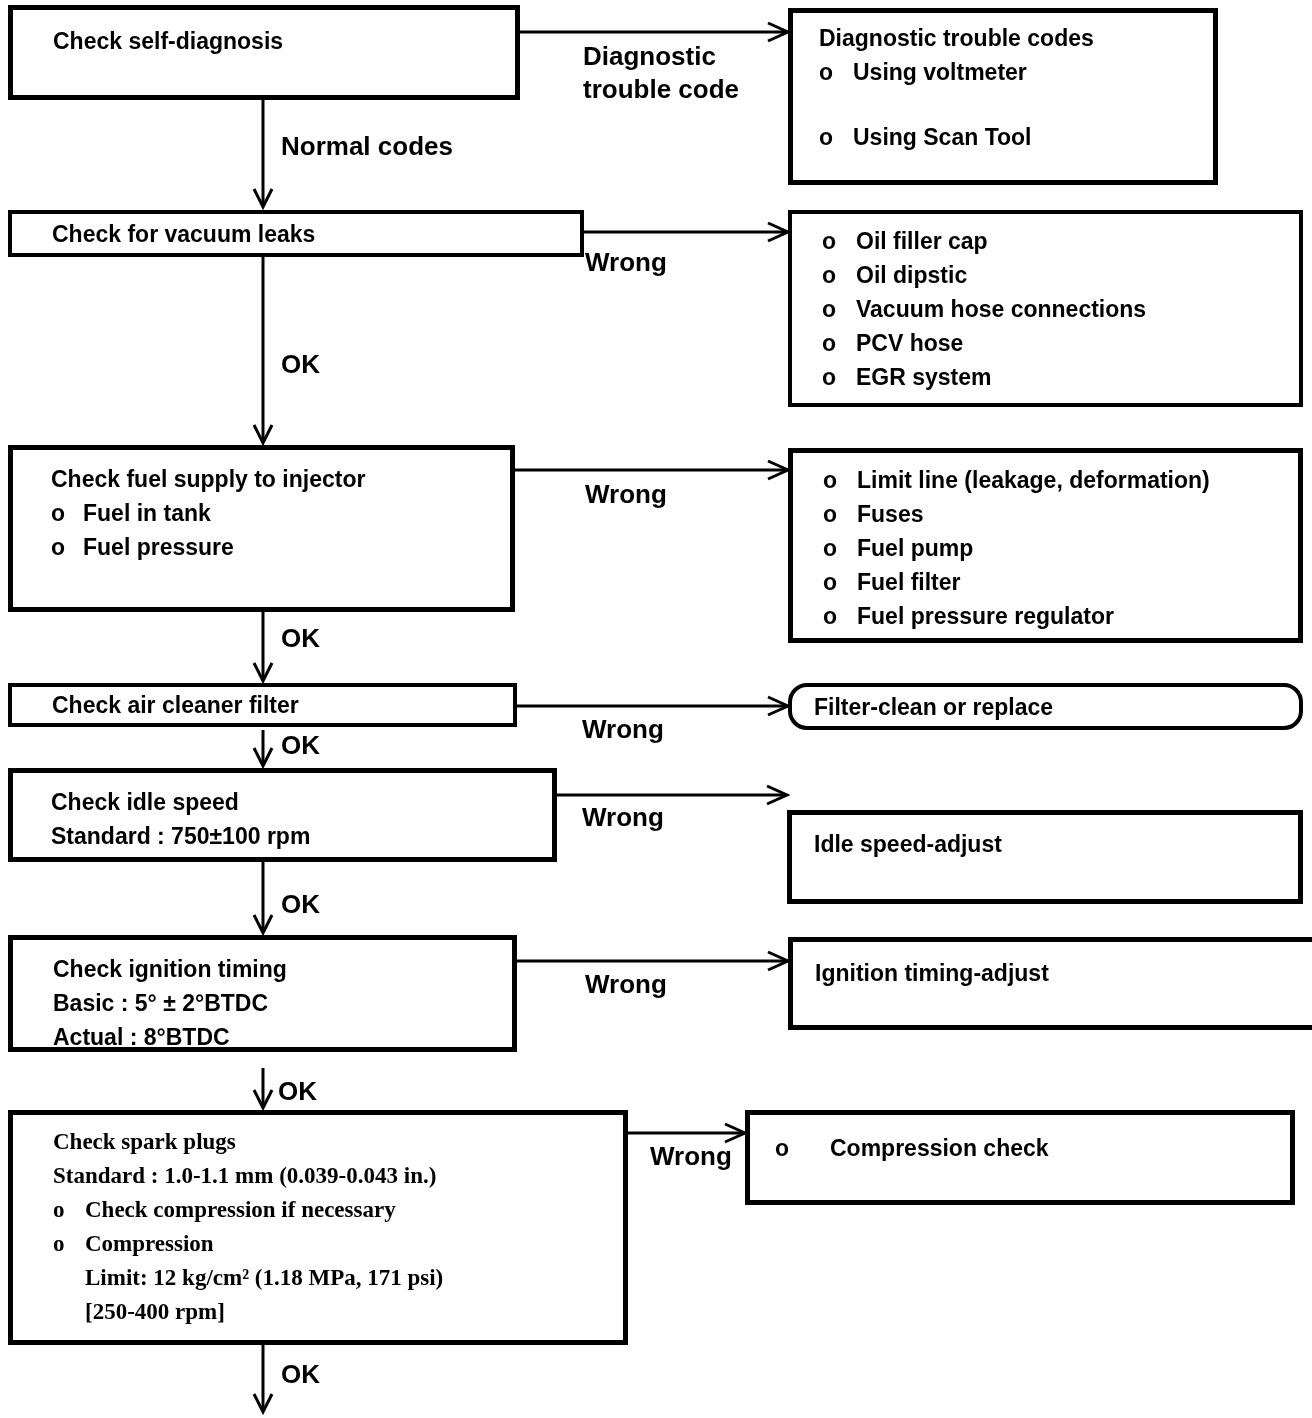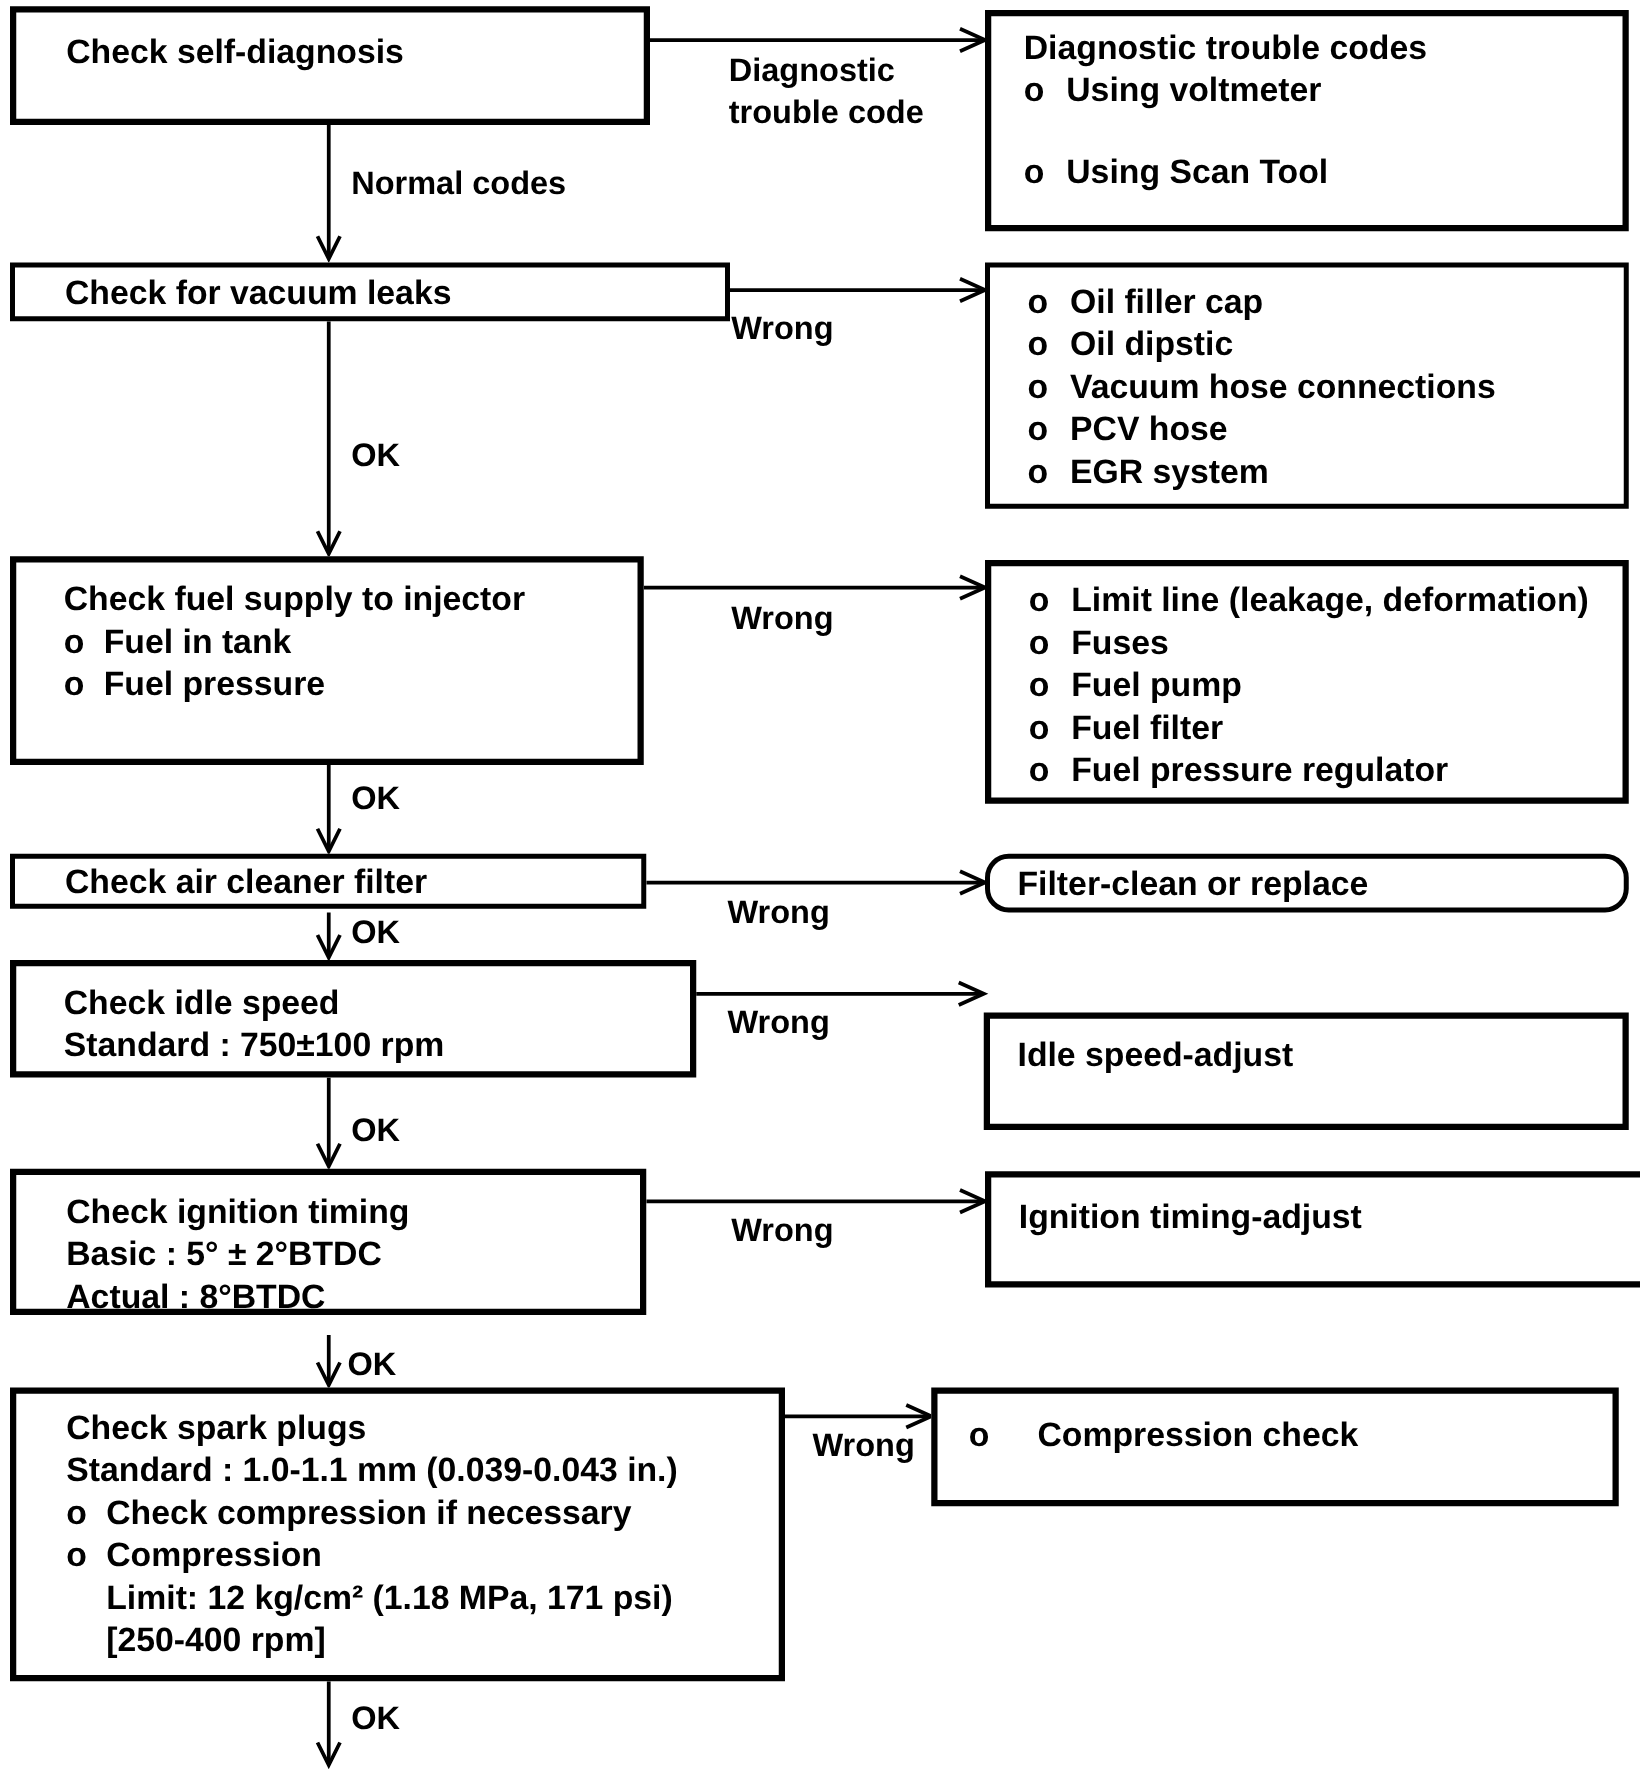"Check self-diagnosis" .box { font-size: 27px -> 23px }
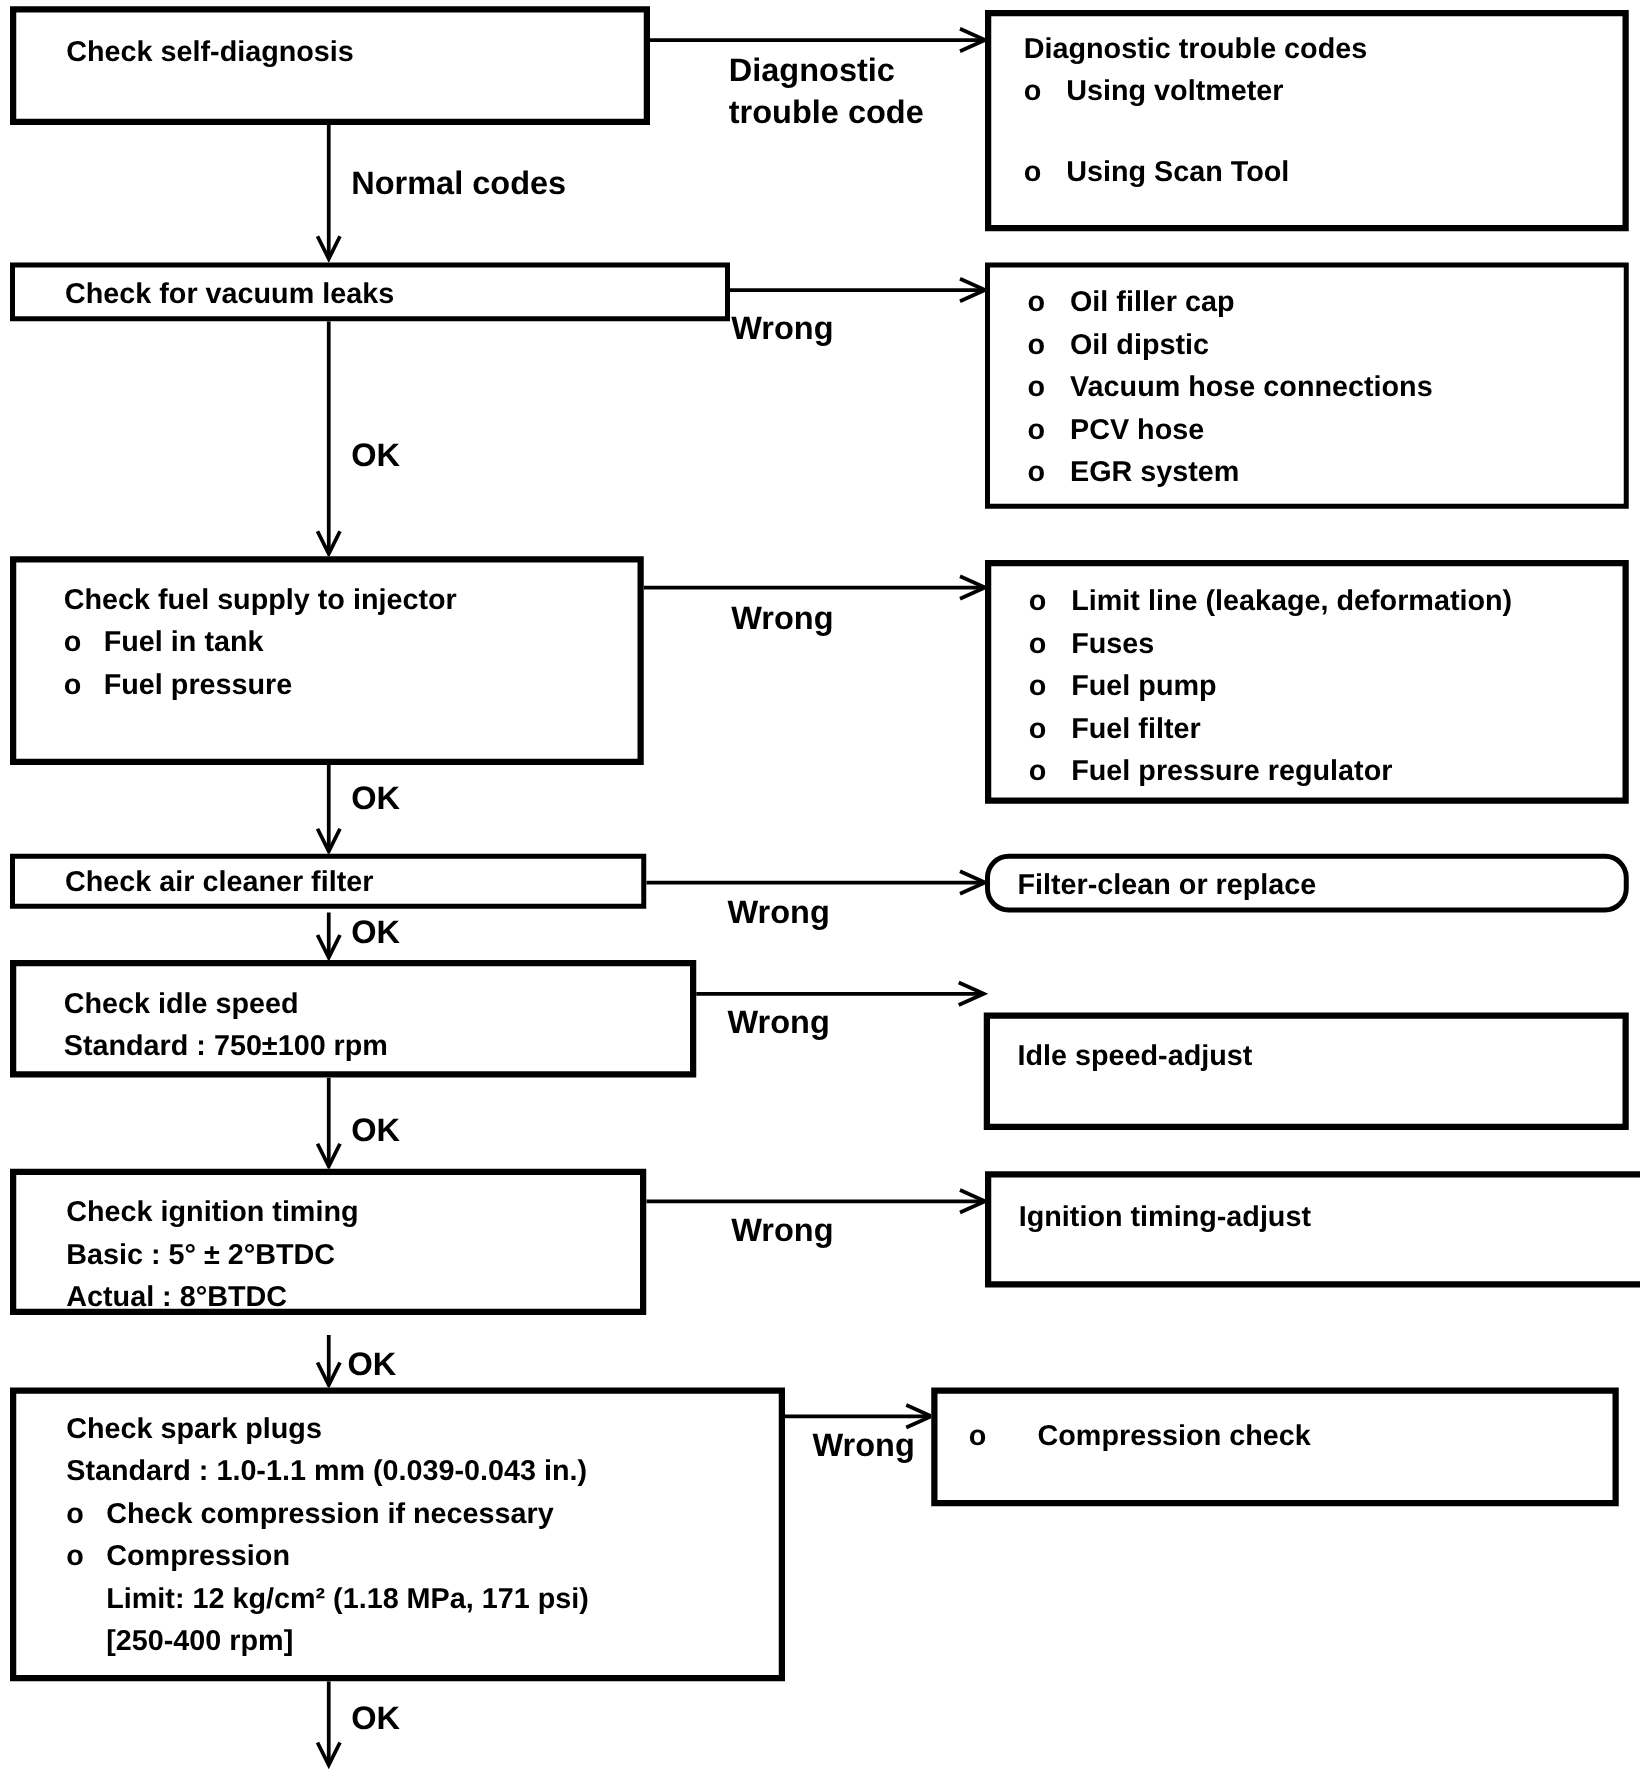"Diagnostic trouble codes" div.box { width: 515px -> 430px }
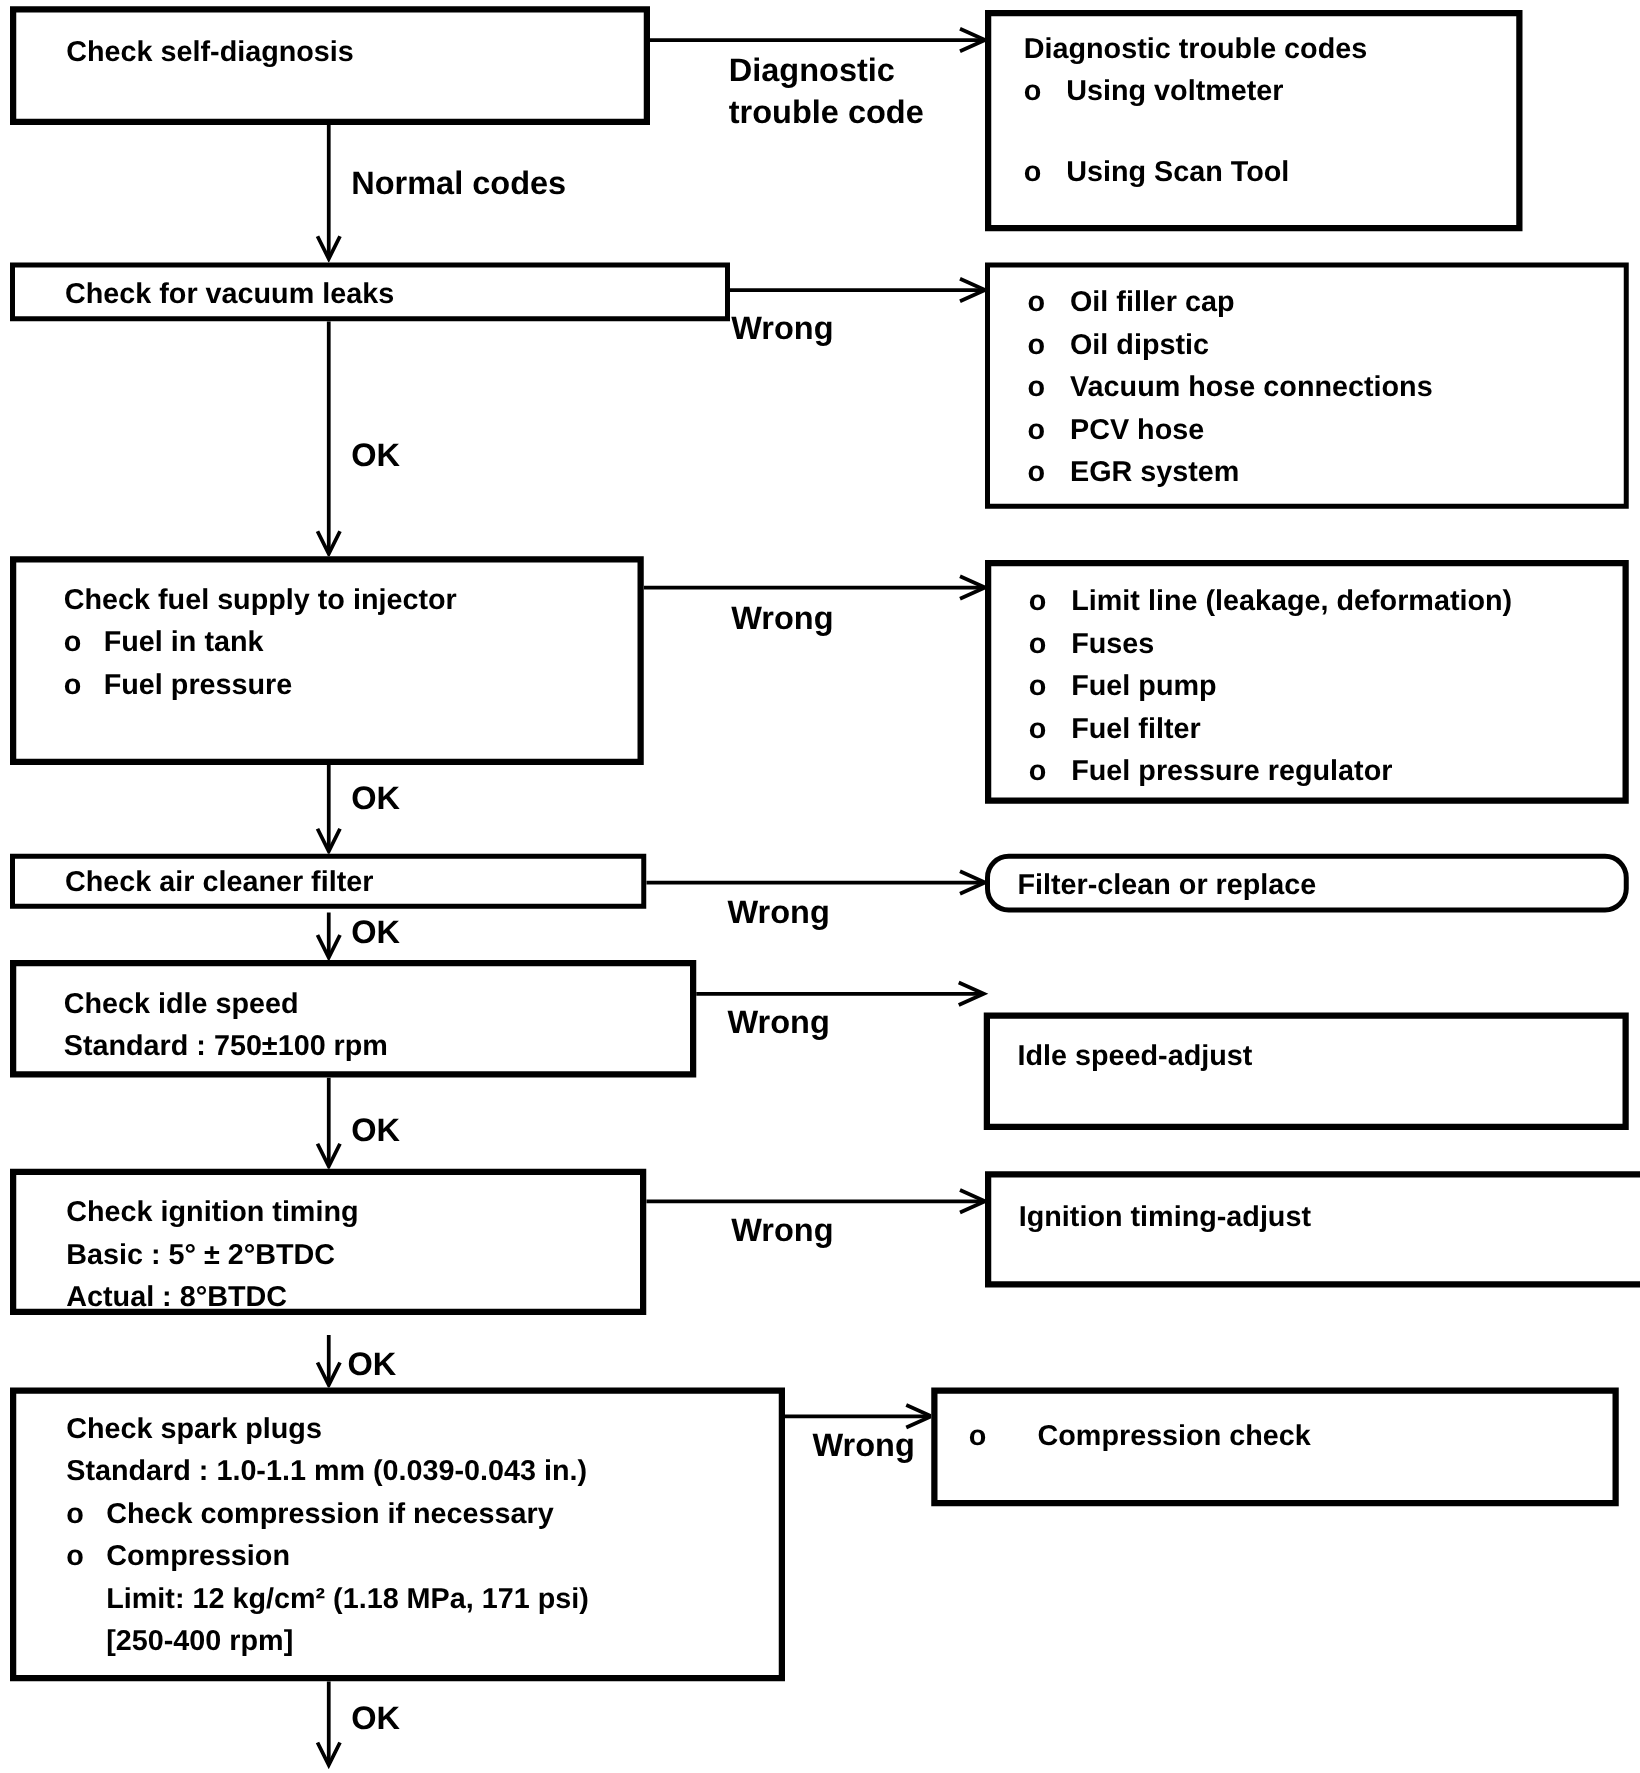"Check spark plugs" div.box { font-family: none -> Liberation Serif, serif }
